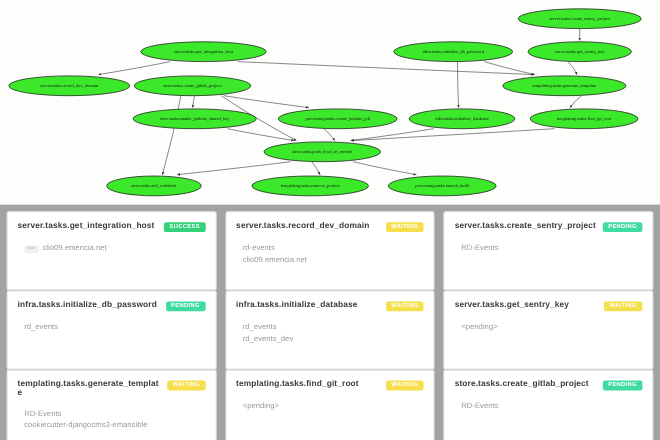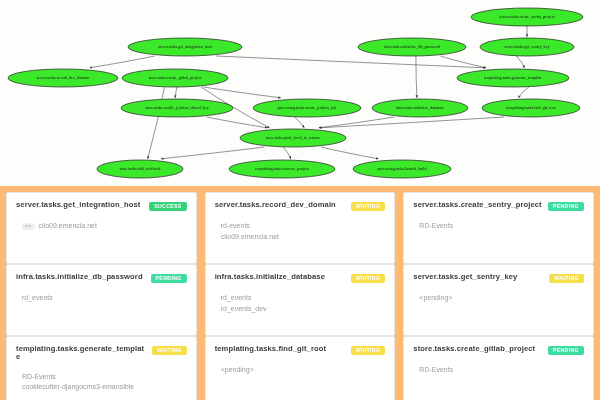"server.tasks.get_integration_host" #app { background: #fdba74 -> #a3a3a3 }
